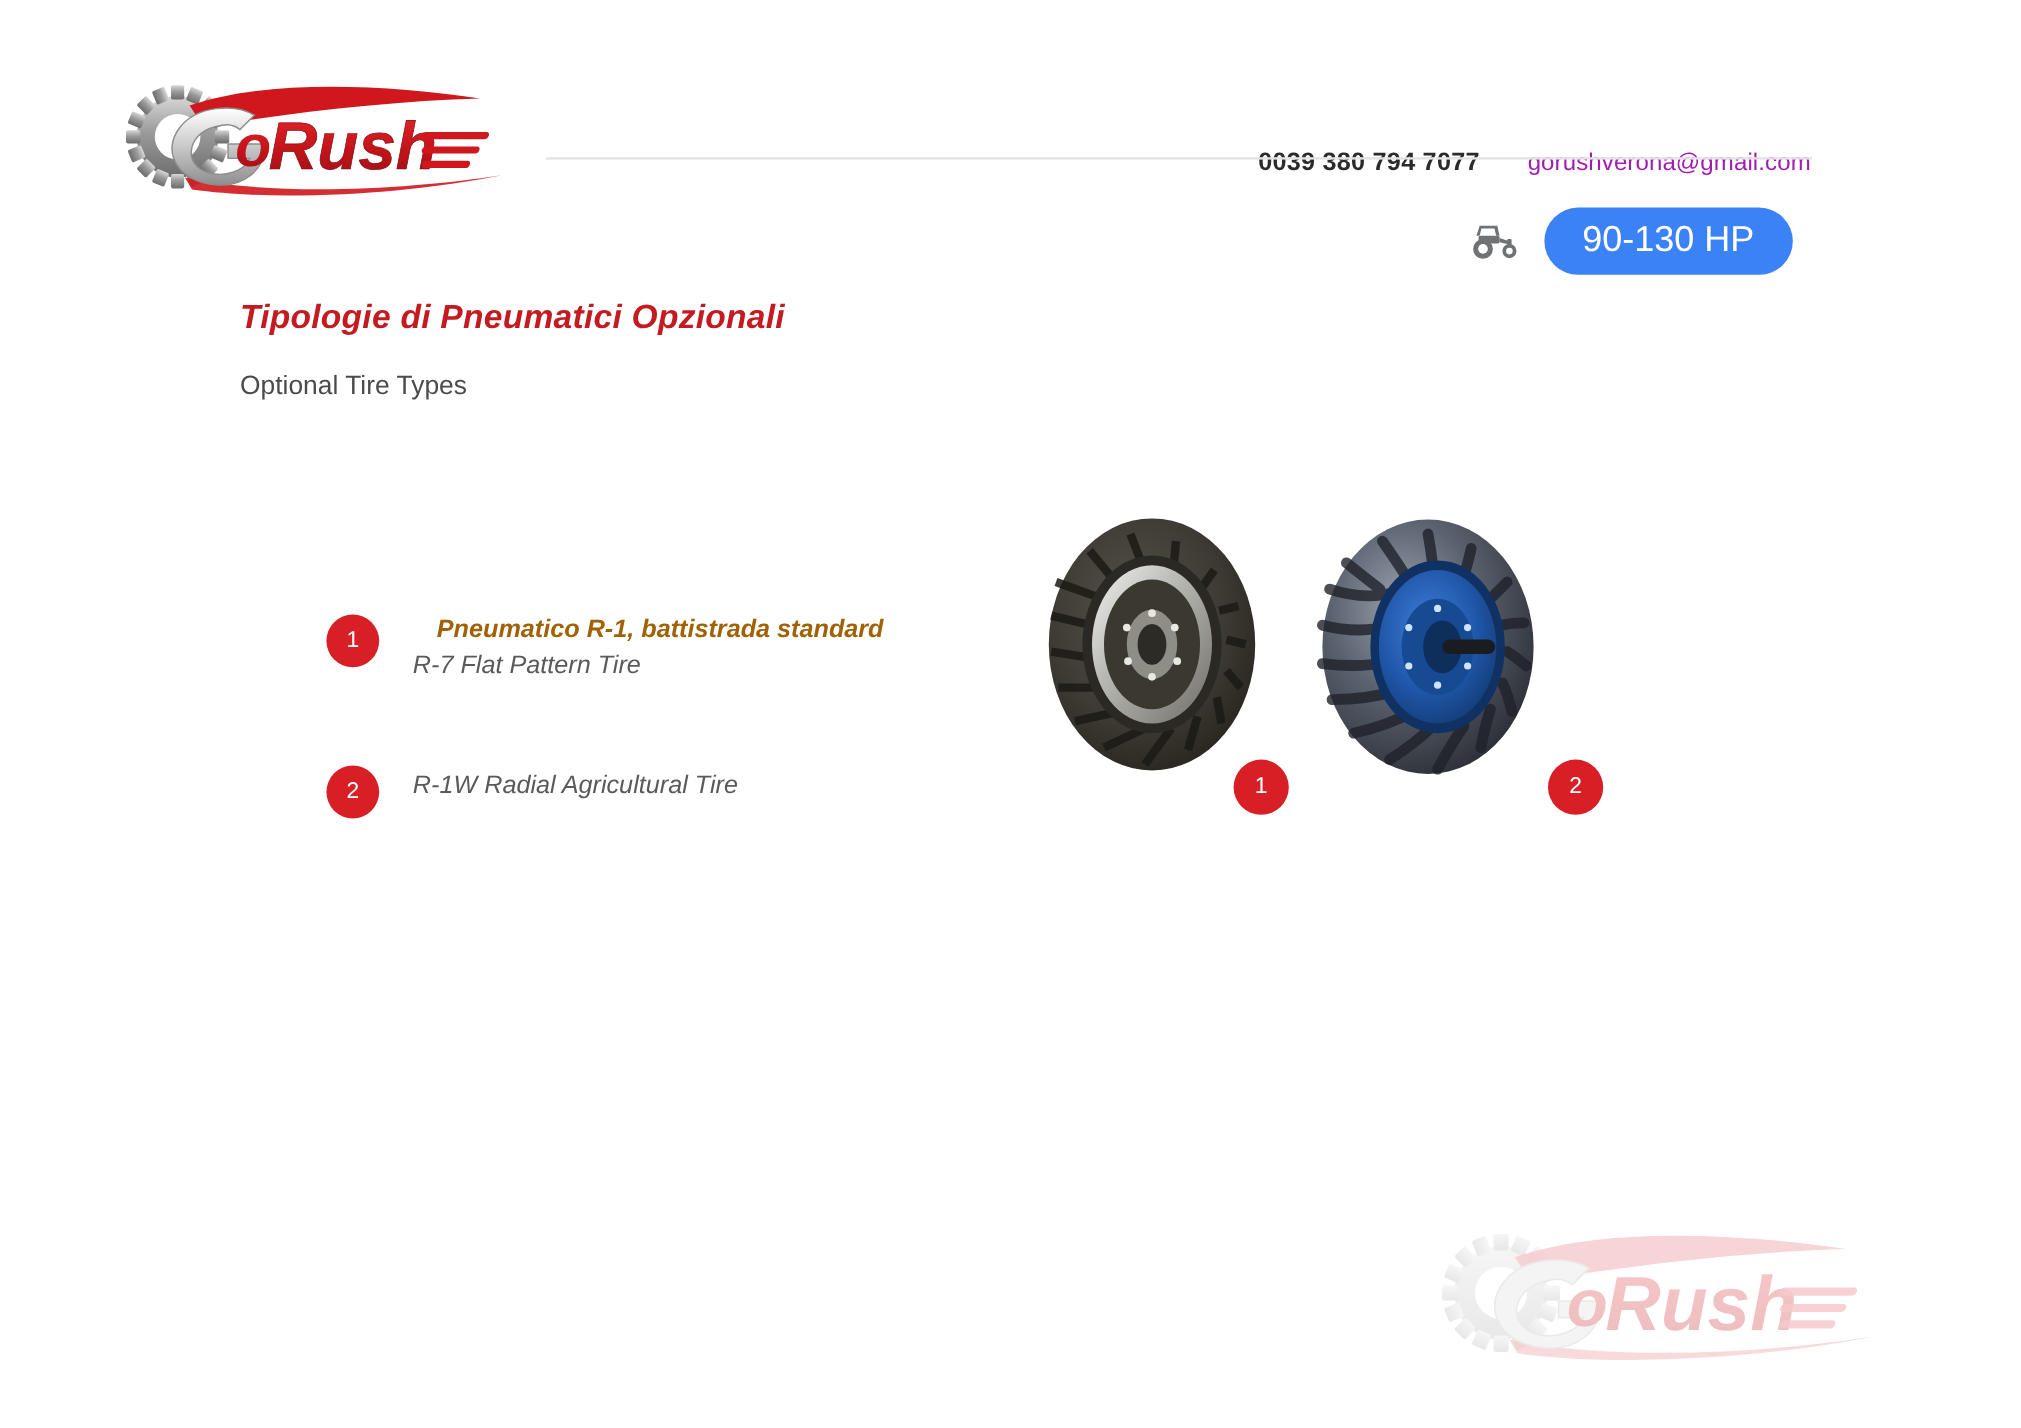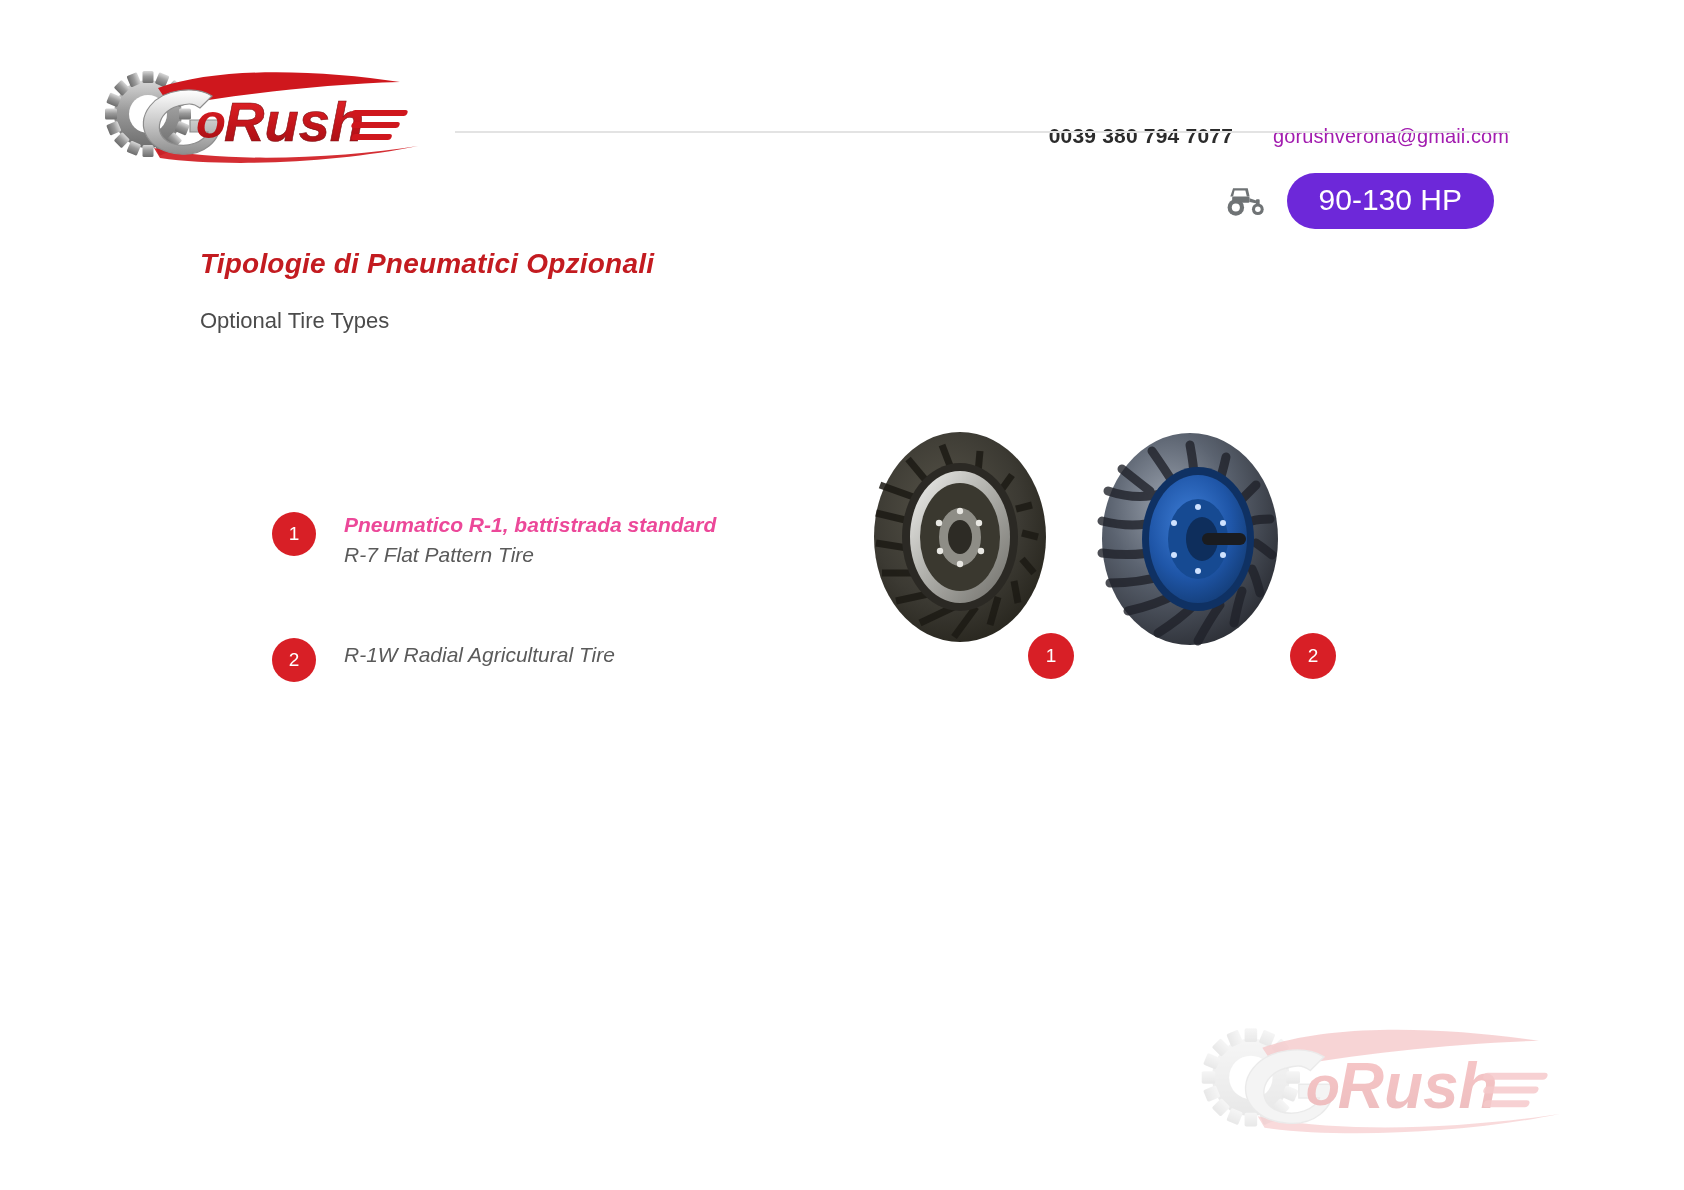"90-130 HP" .hp-badge { background: #6d28d9 -> #3b82f6 }
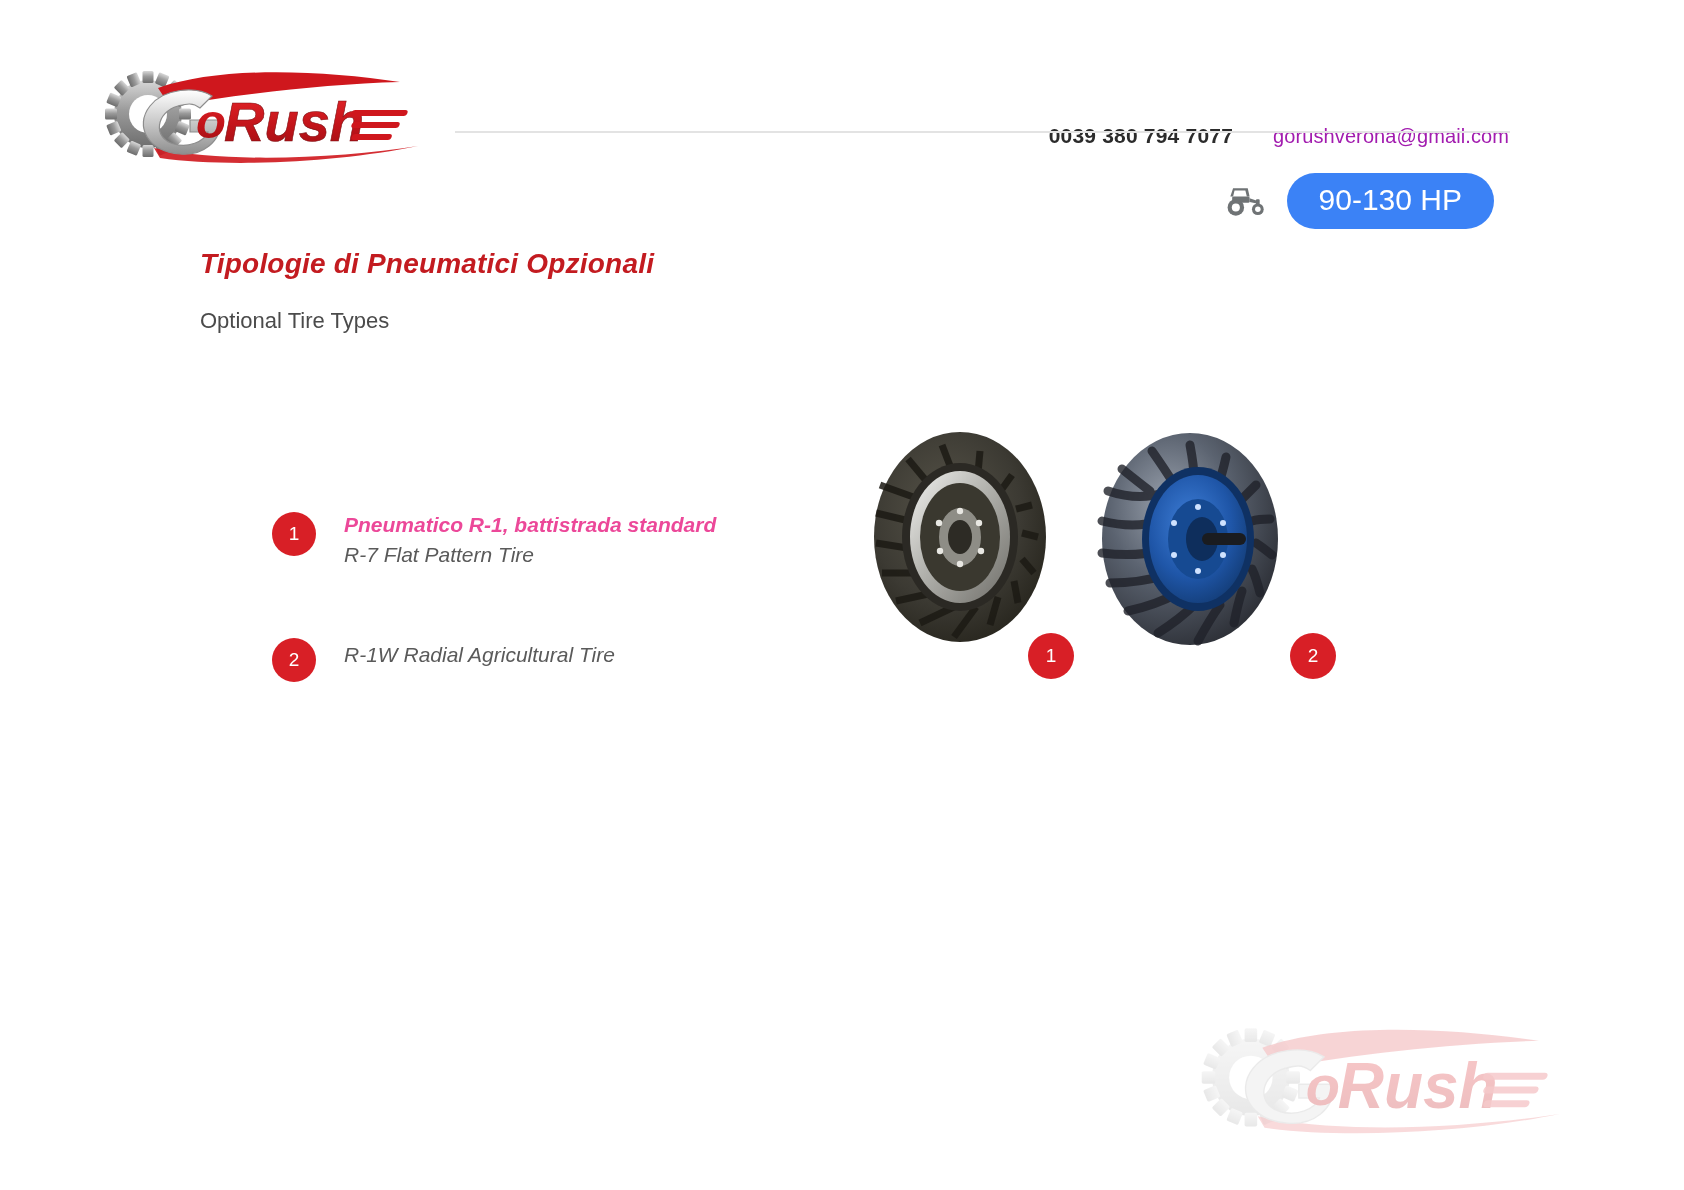"Pneumatico R-1, battistrada standard" .item-it { color: #ec4899 -> #a16207; margin-left: none -> 20px }
